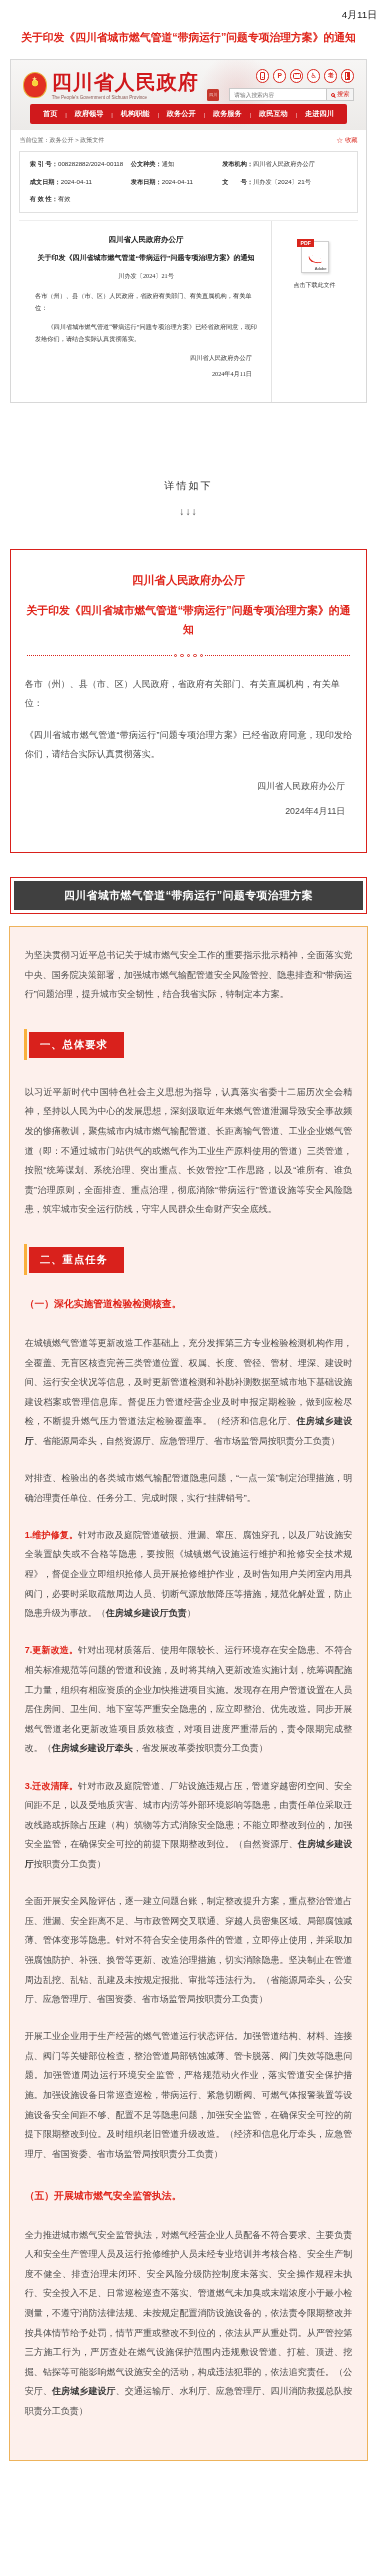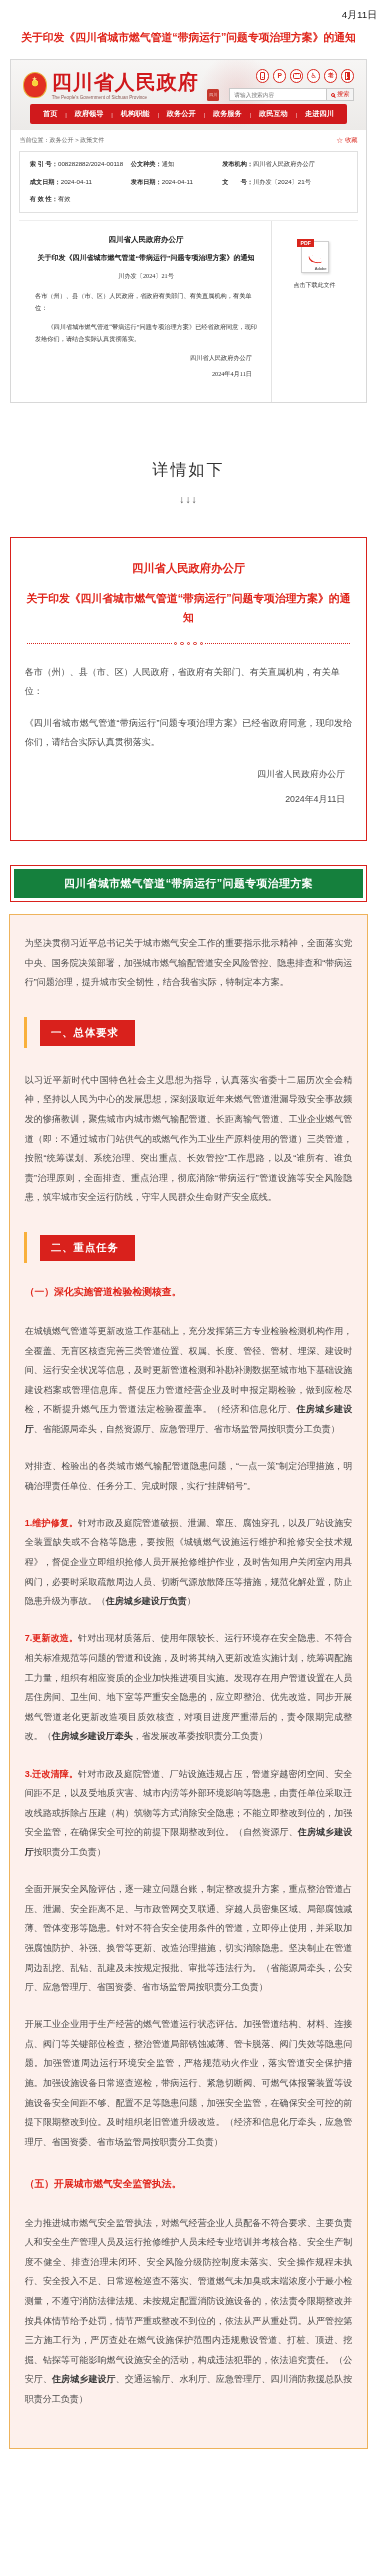"详情如下" .detail-hint { font-size: 16px -> 10px; margin-top: 57px -> 76px }
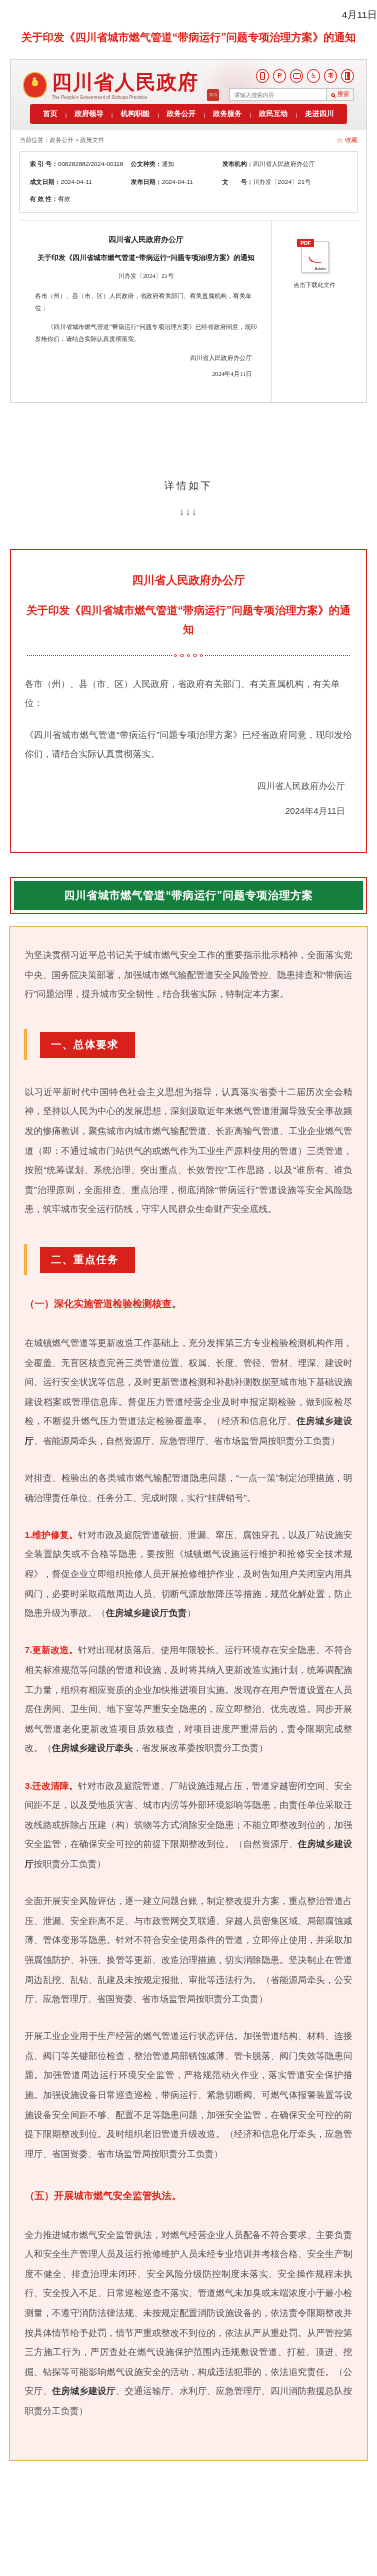"四川省城市燃气管道“带病运行”问题专项治理方案" .banner-inner { background: #15803d -> #404040 }
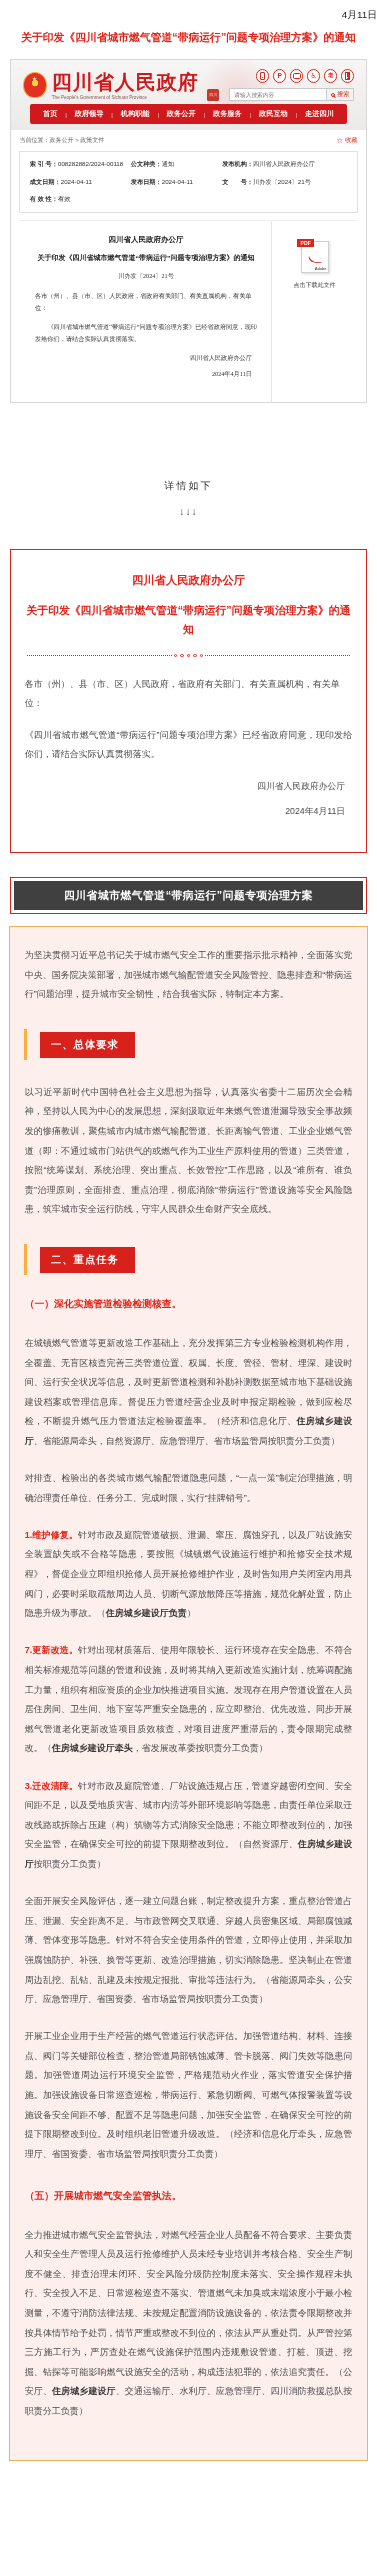"一、总体要求" .sec-head .box { left: 15px -> 4px }
